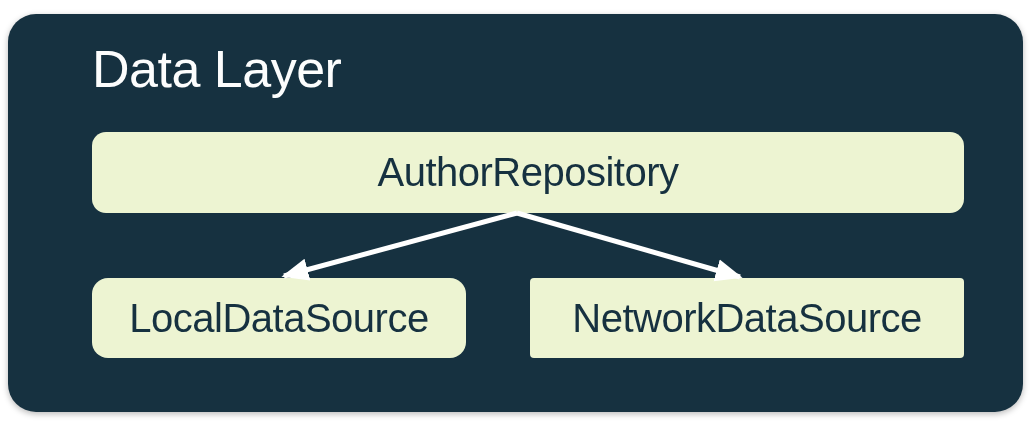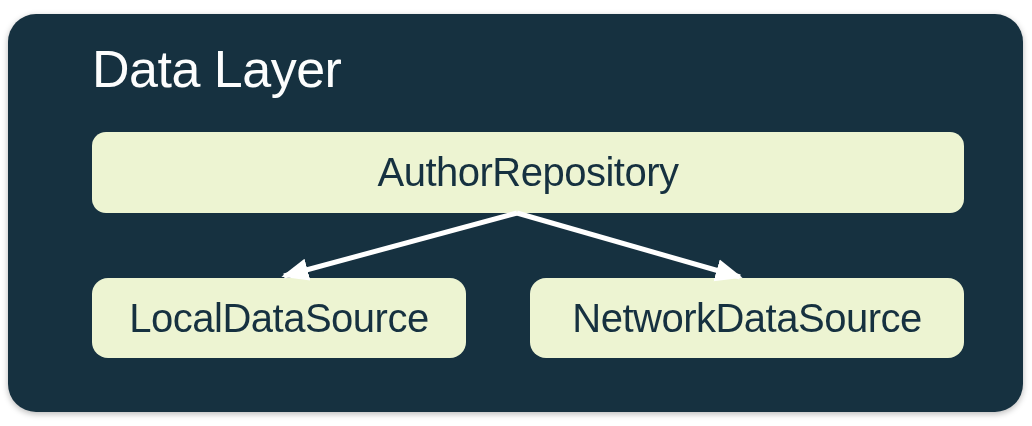"NetworkDataSource" .node-network { border-radius: 16px -> 4px }
